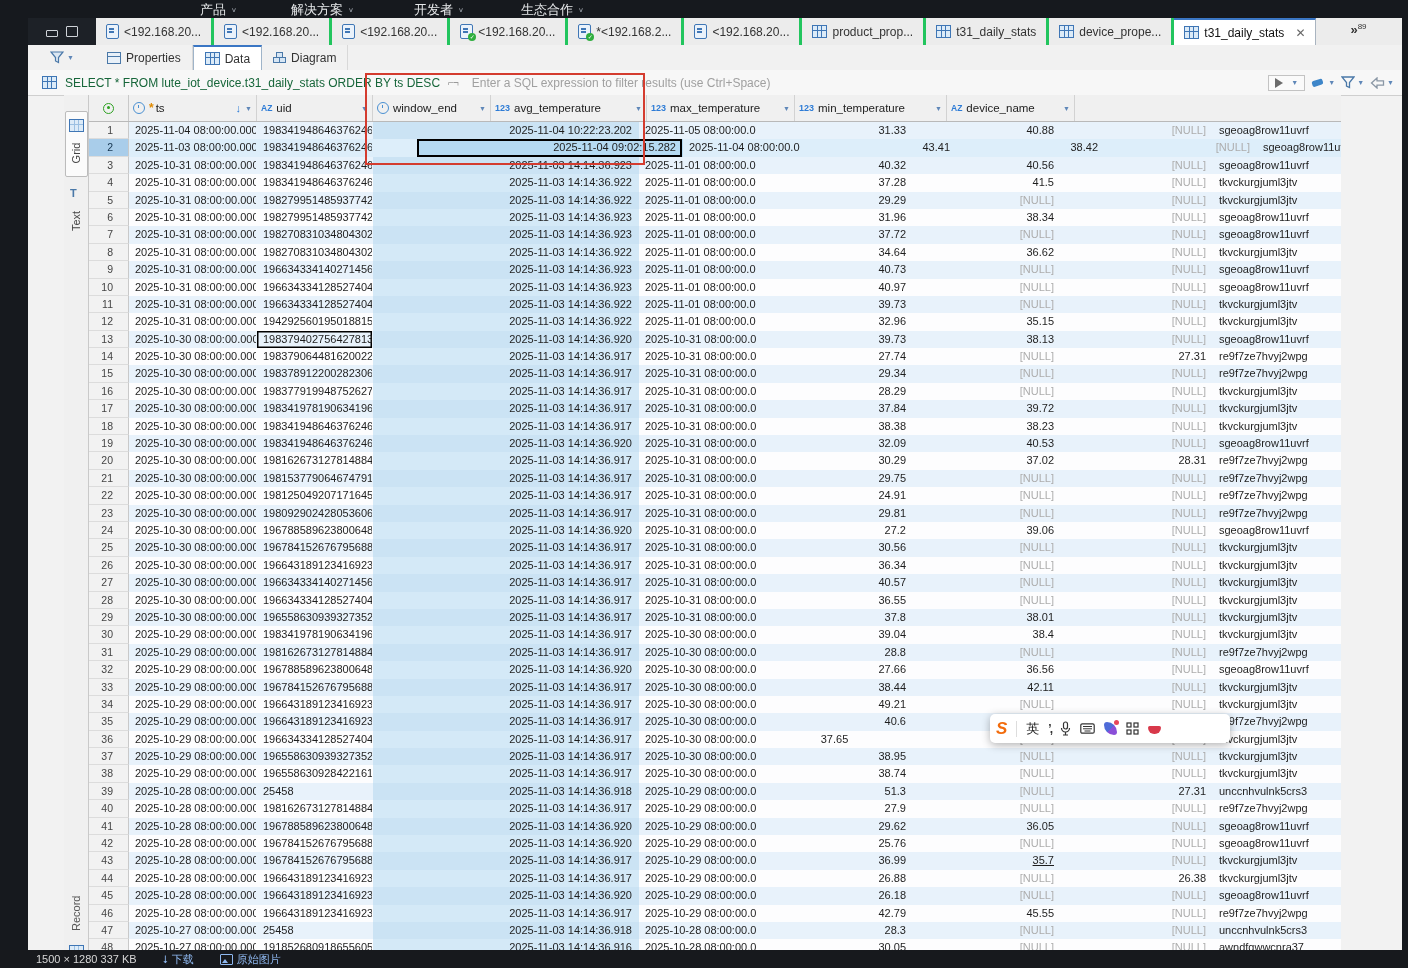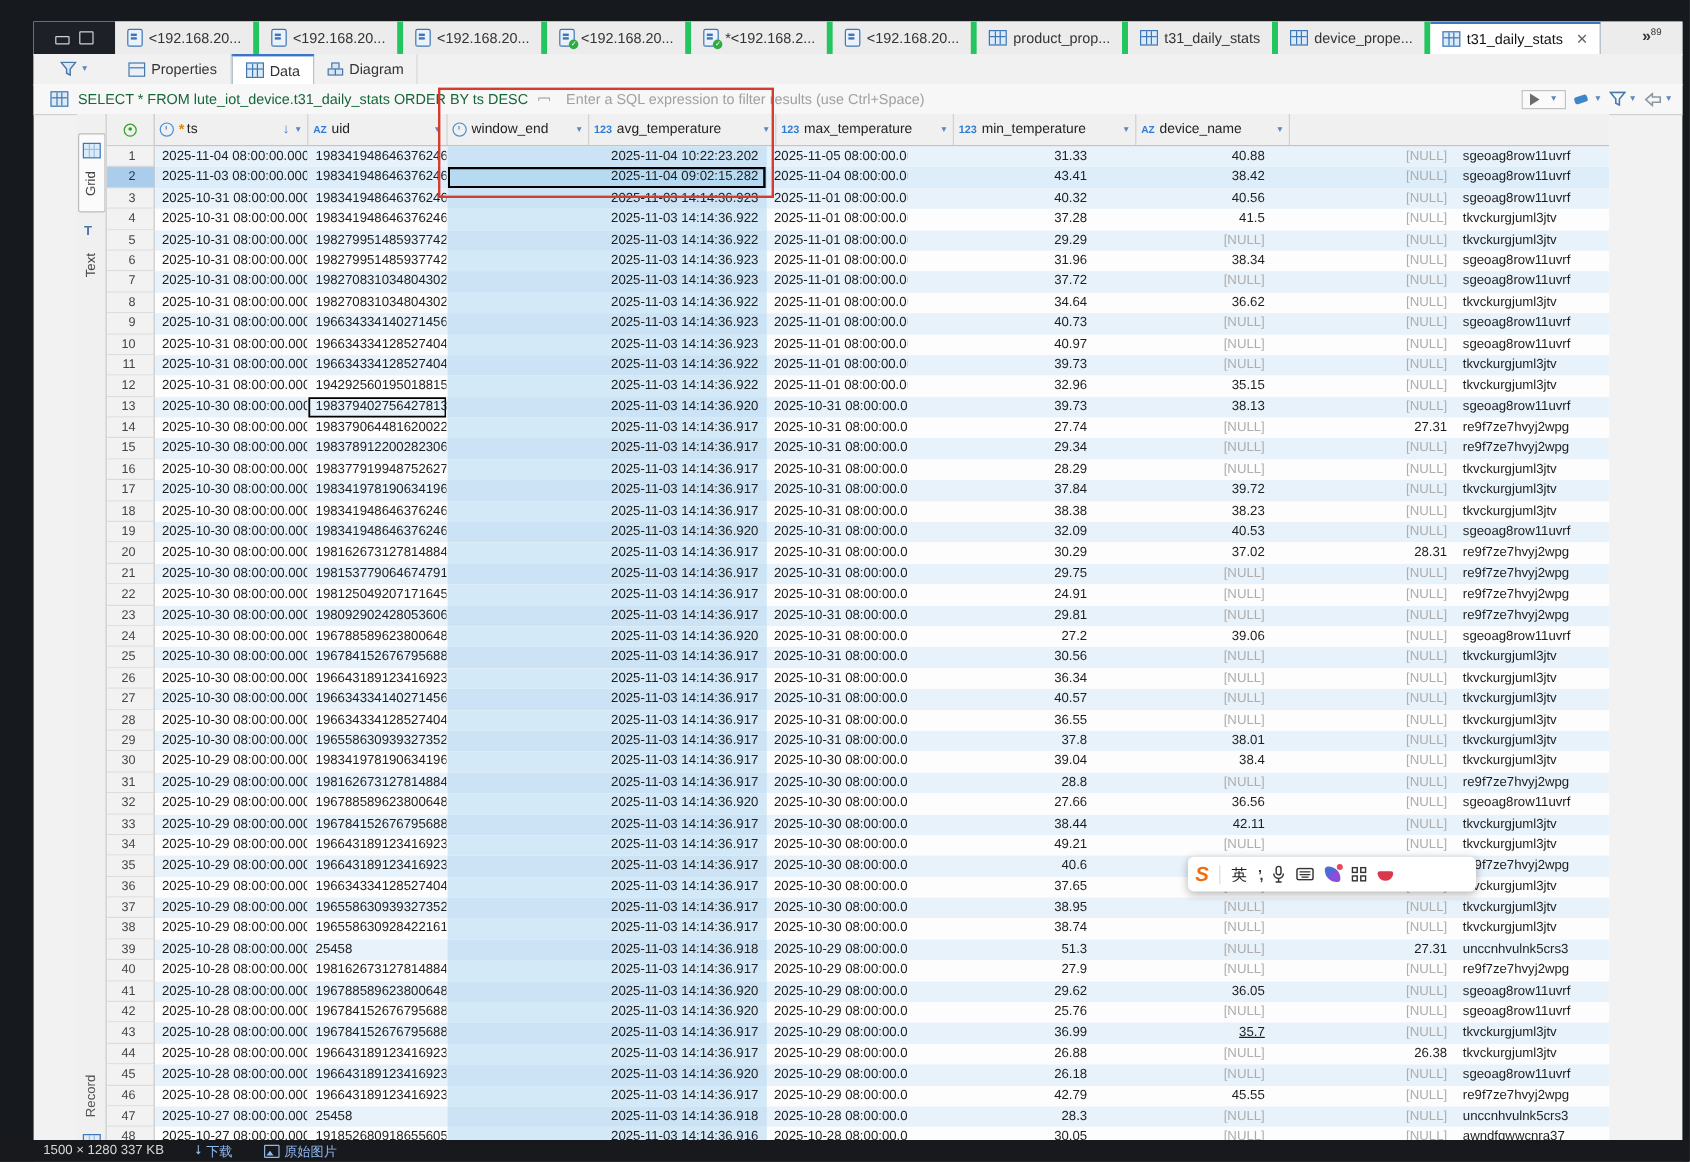"产品" div.frame-top { html: none -> <div> <div> <div> <div>产品</div> <div>∨</div> </div> <div> <div>解决方案</div> <div>∨</div> </div> <div> <div>开发者</div> <div>∨</div> </div> <div> <div>生态合作</div> <div>∨</div> </div> </div> </div> }
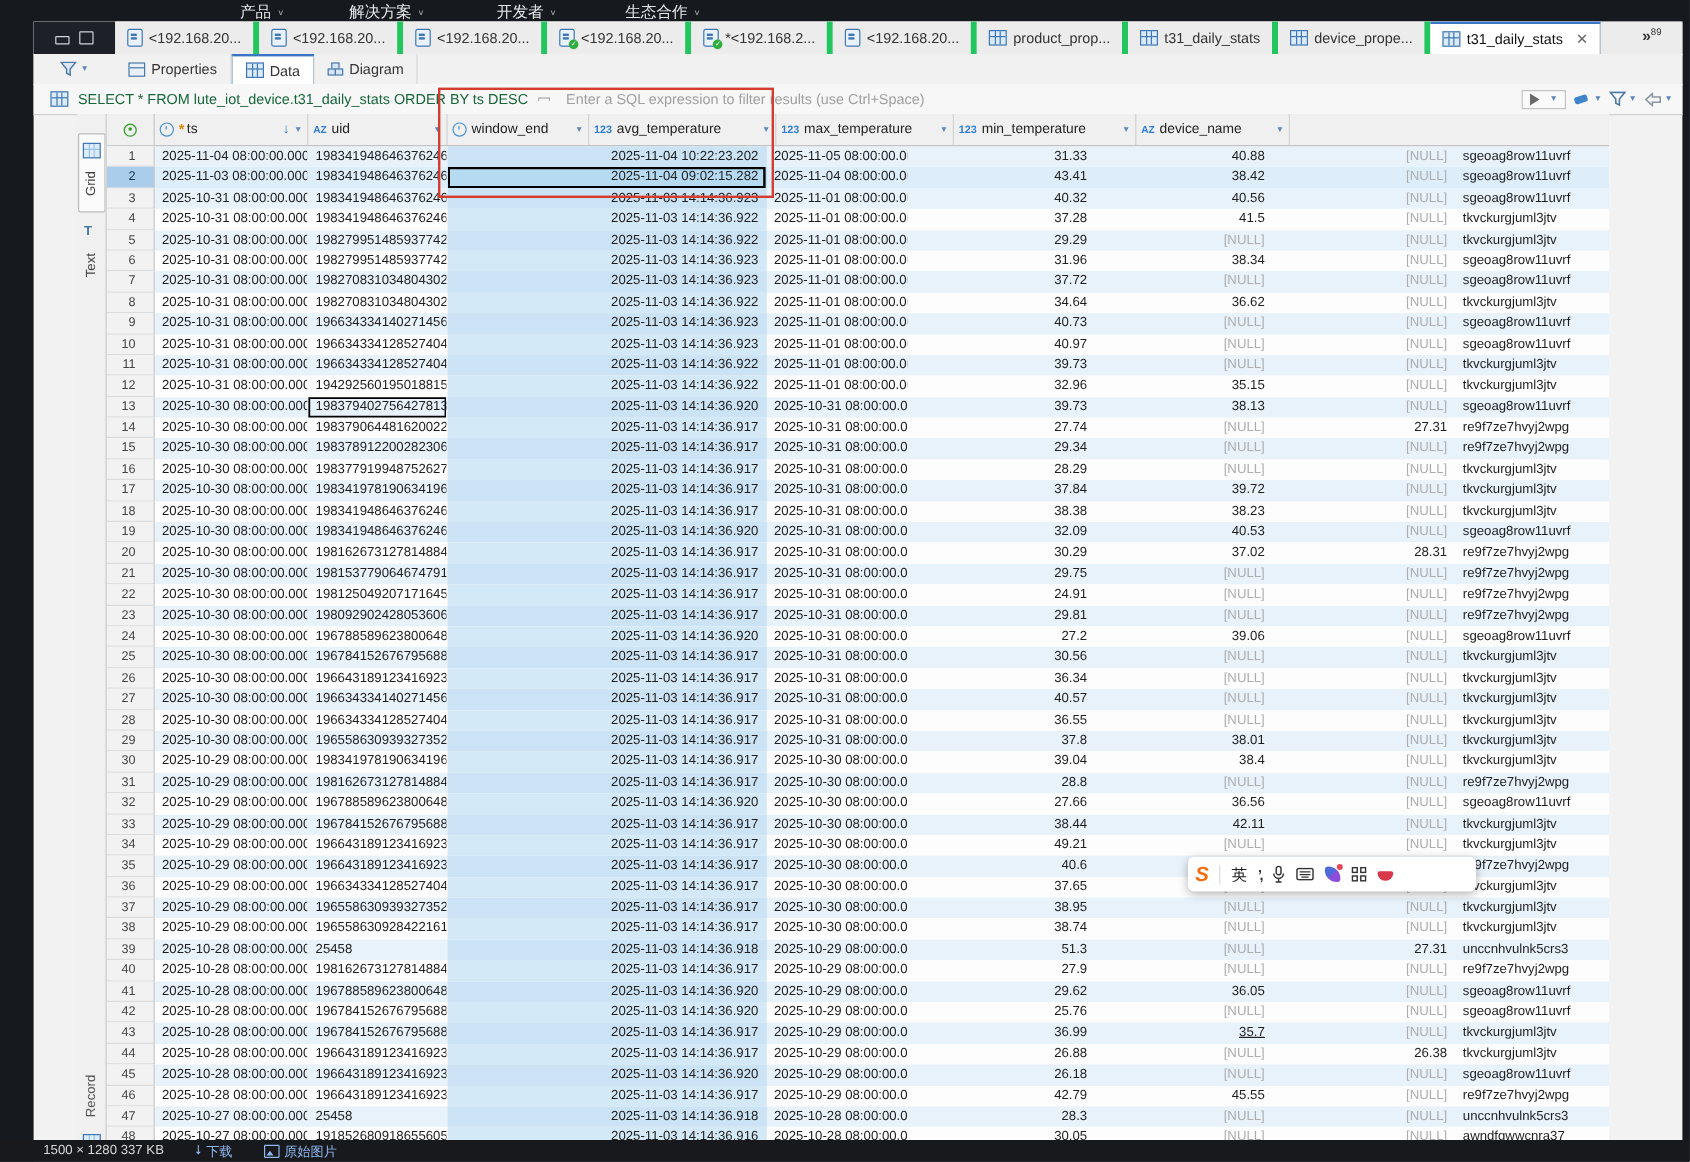"<192.168.20..." .tab { border-right: 5px solid #22c55e -> 3px solid #22c55e }
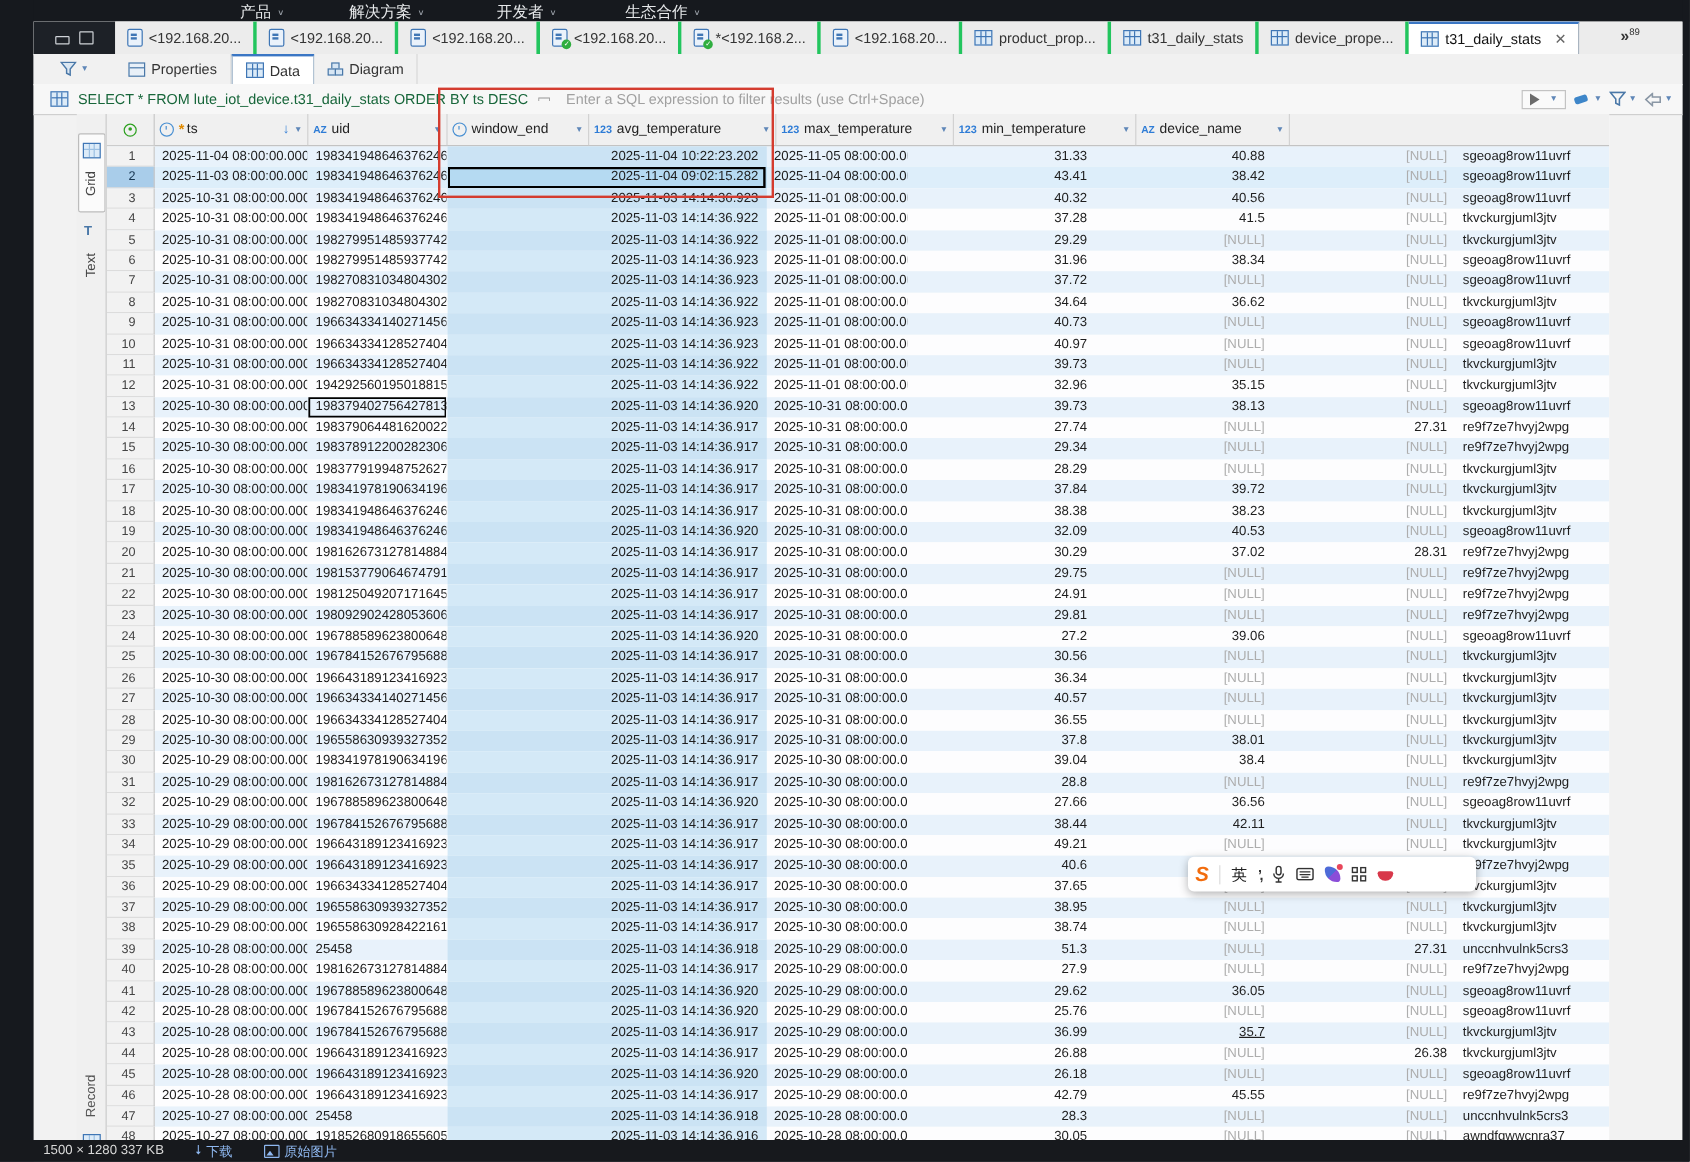"2025-11-04 09:02:15.282" .gc.focused { margin-left: none -> 44px }
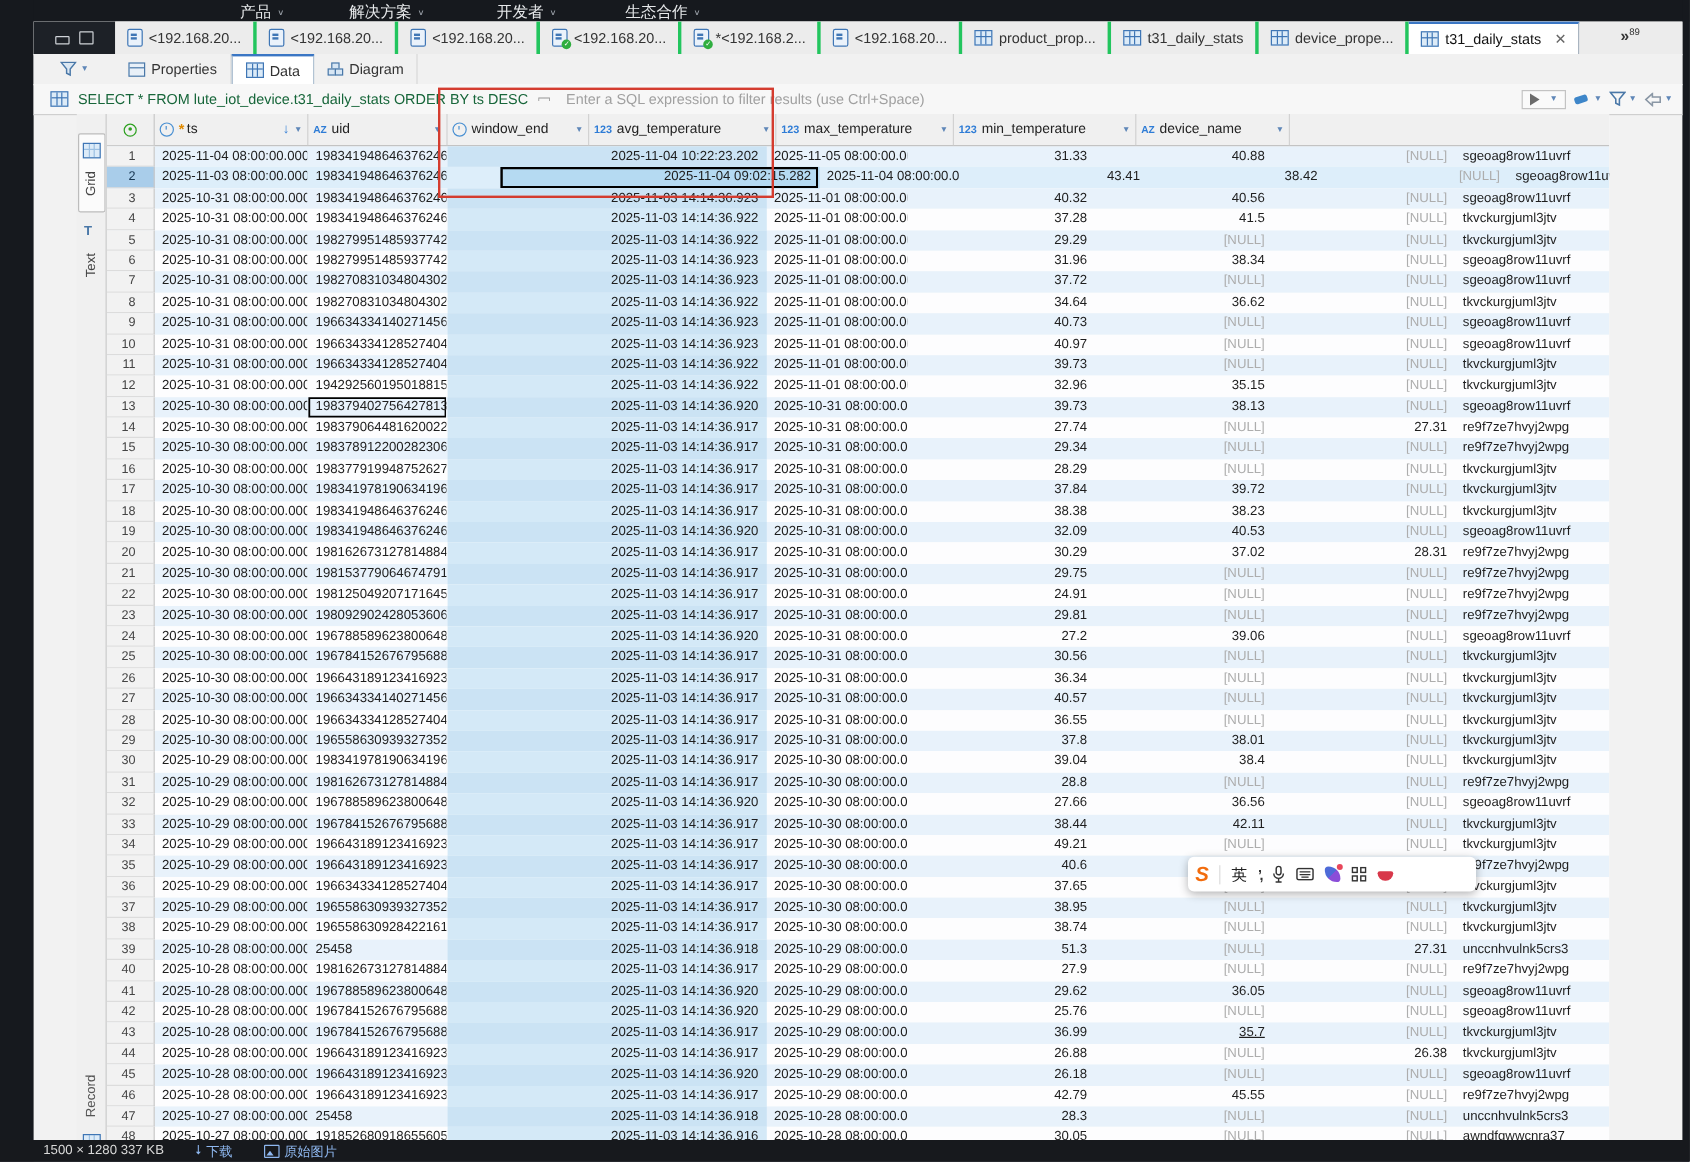"37.65" div.gc { text-align: none -> center }
